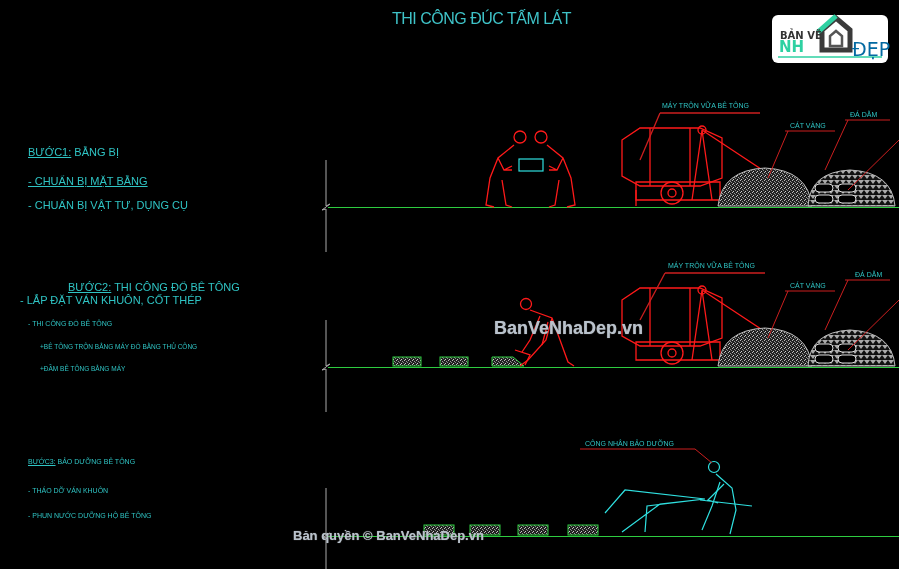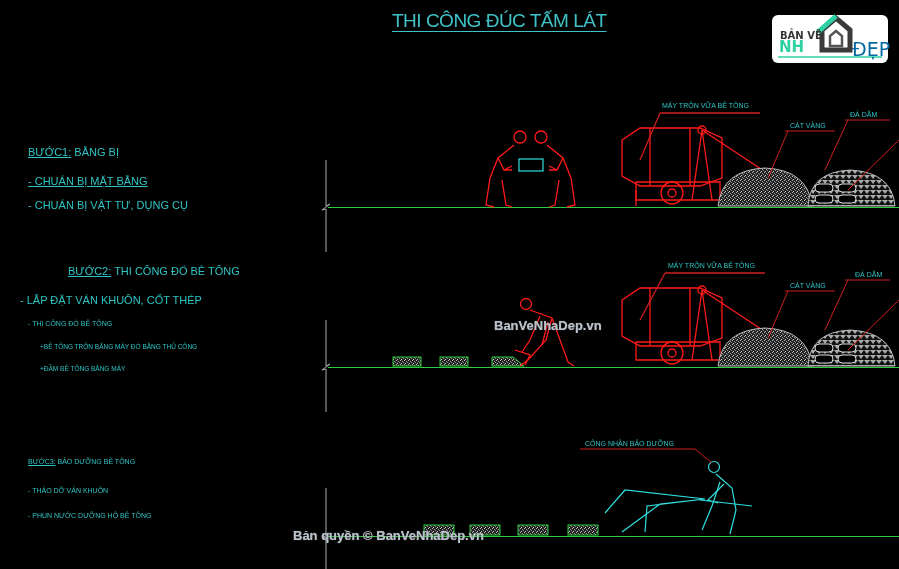"THI CÔNG ĐÚC TẤM LÁT" .title { font-size: 19px -> 16px; text-decoration: underline -> none }
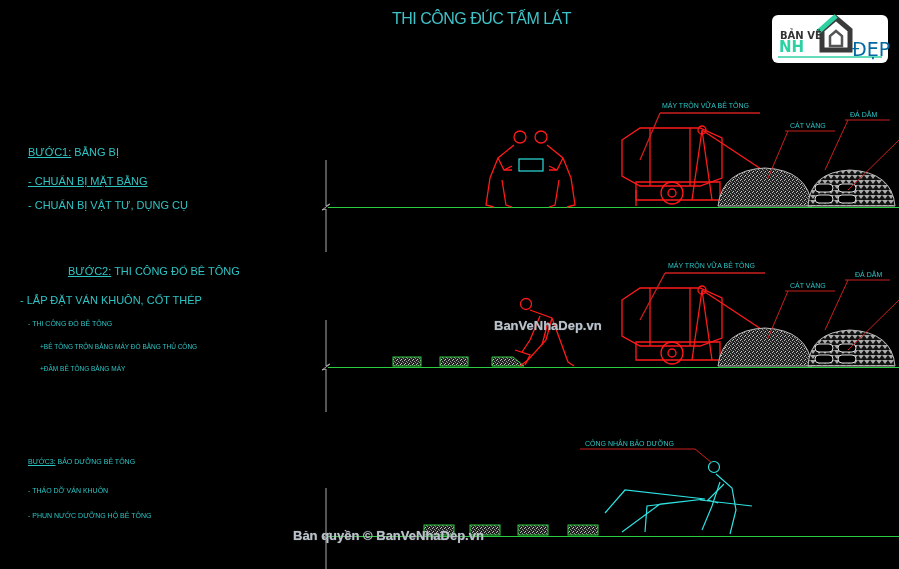"BƯỚC2: THI CÔNG ĐỔ BÊ" div.abs { top: 265px -> 281px }
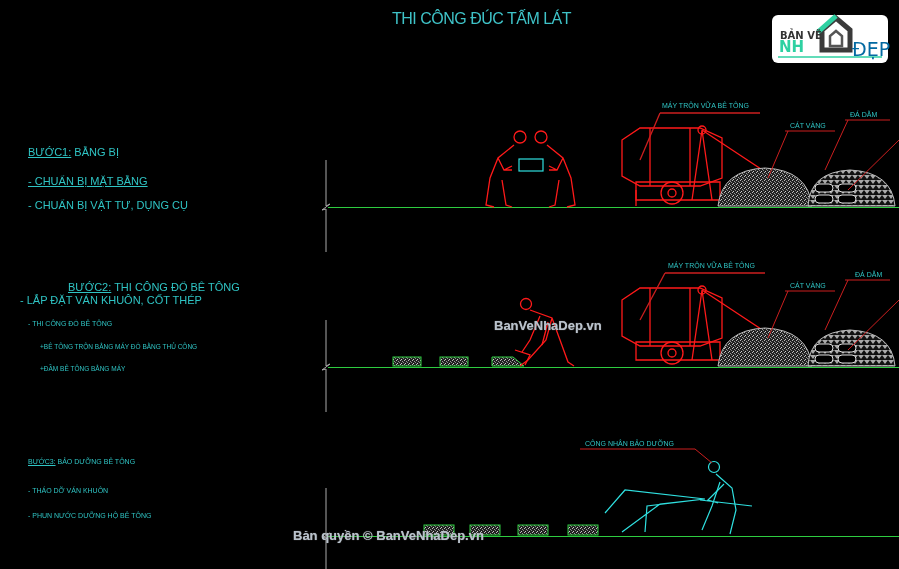"BanVeNhaDep.vn" div.abs { font-size: 13px -> 18px }
